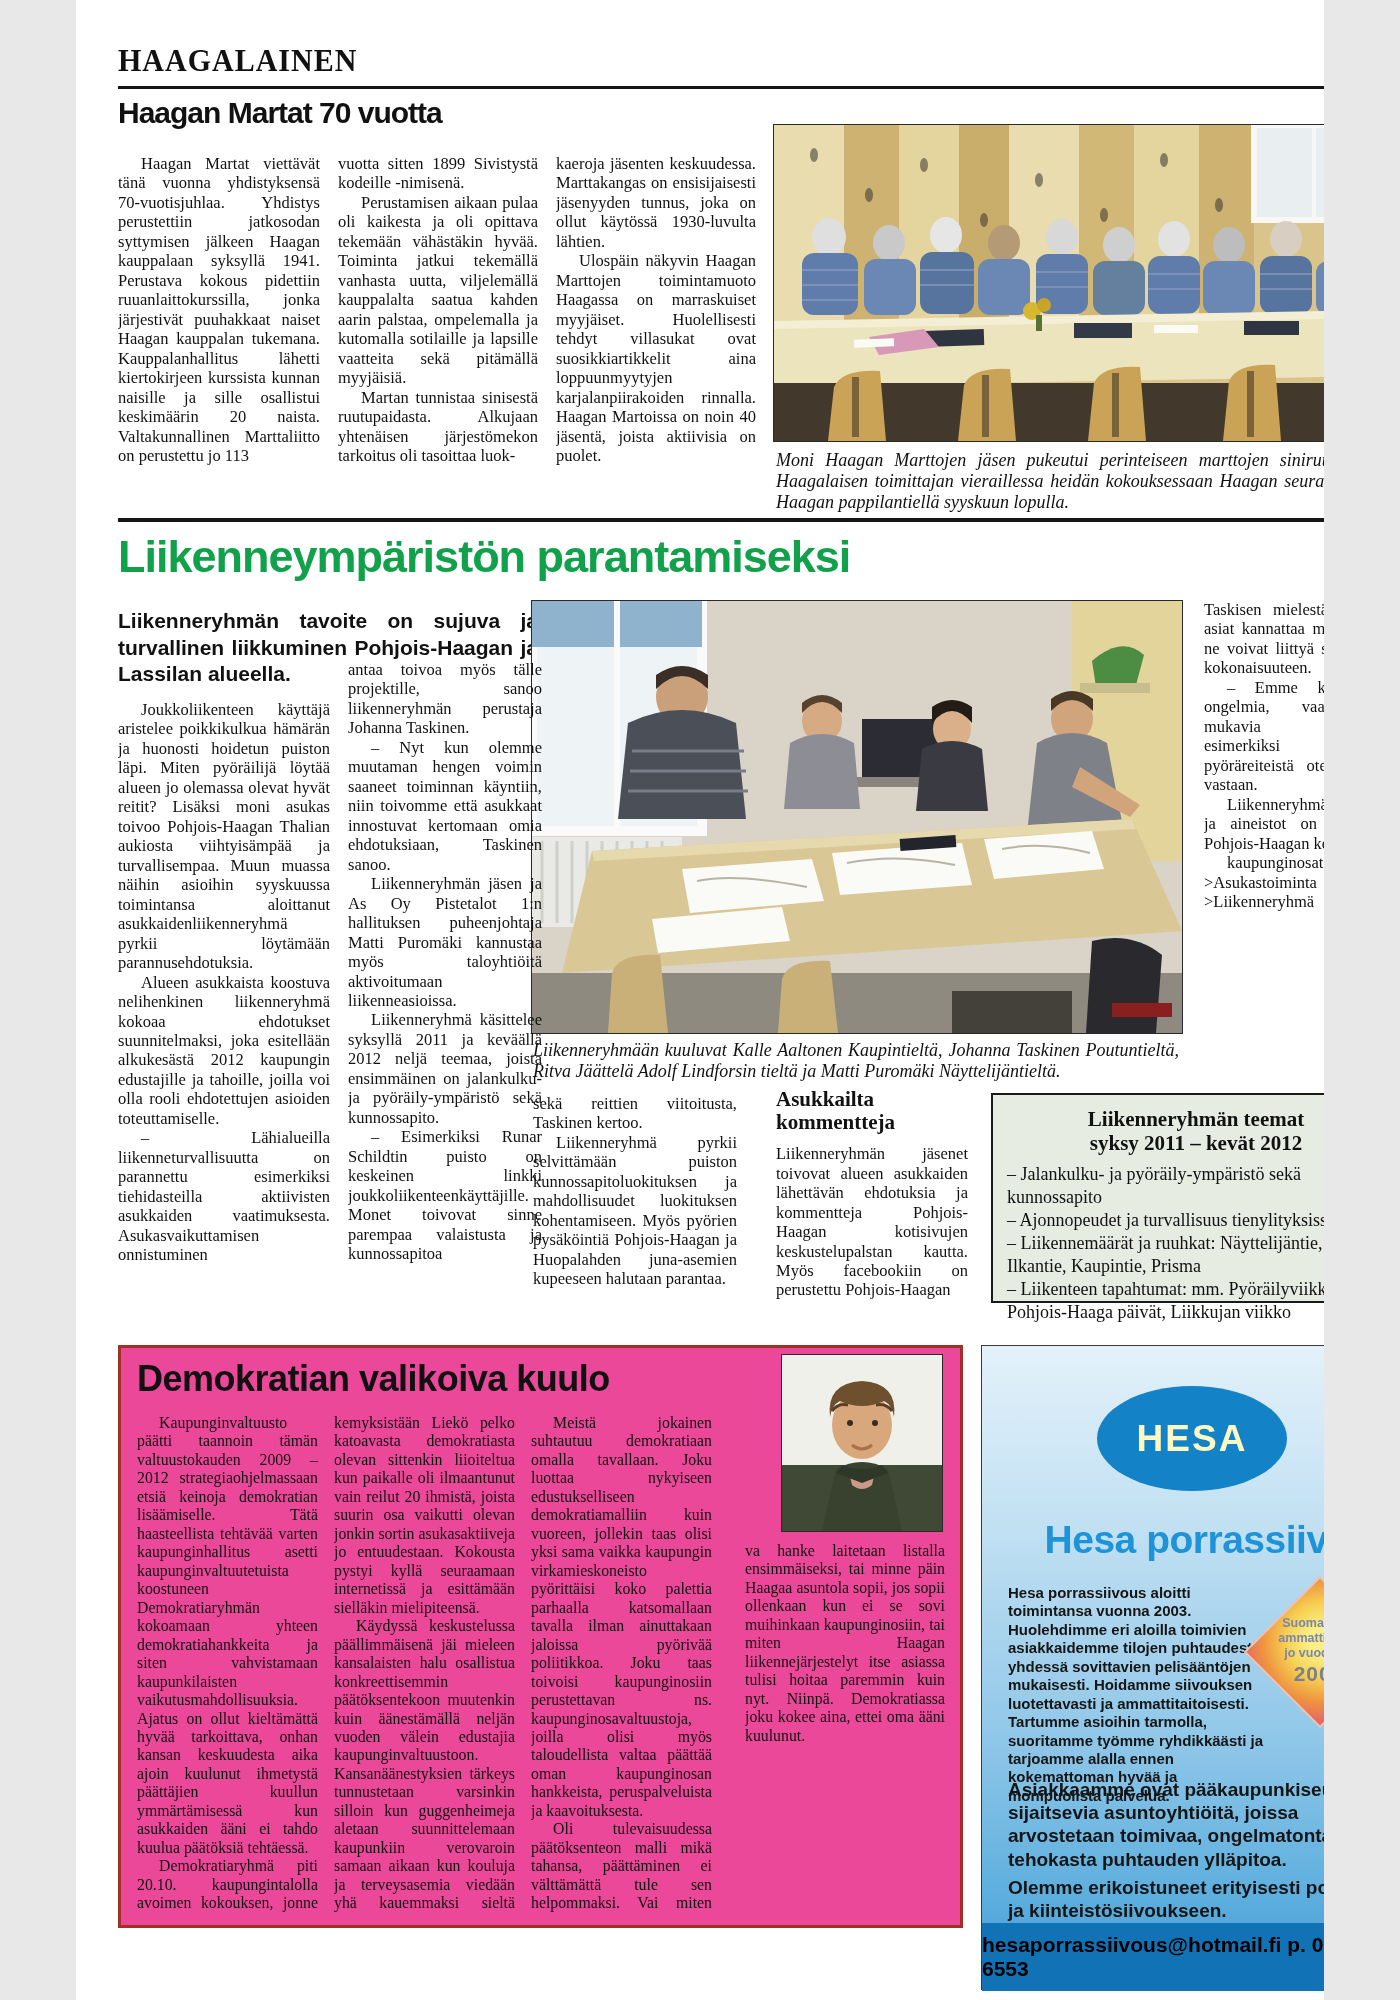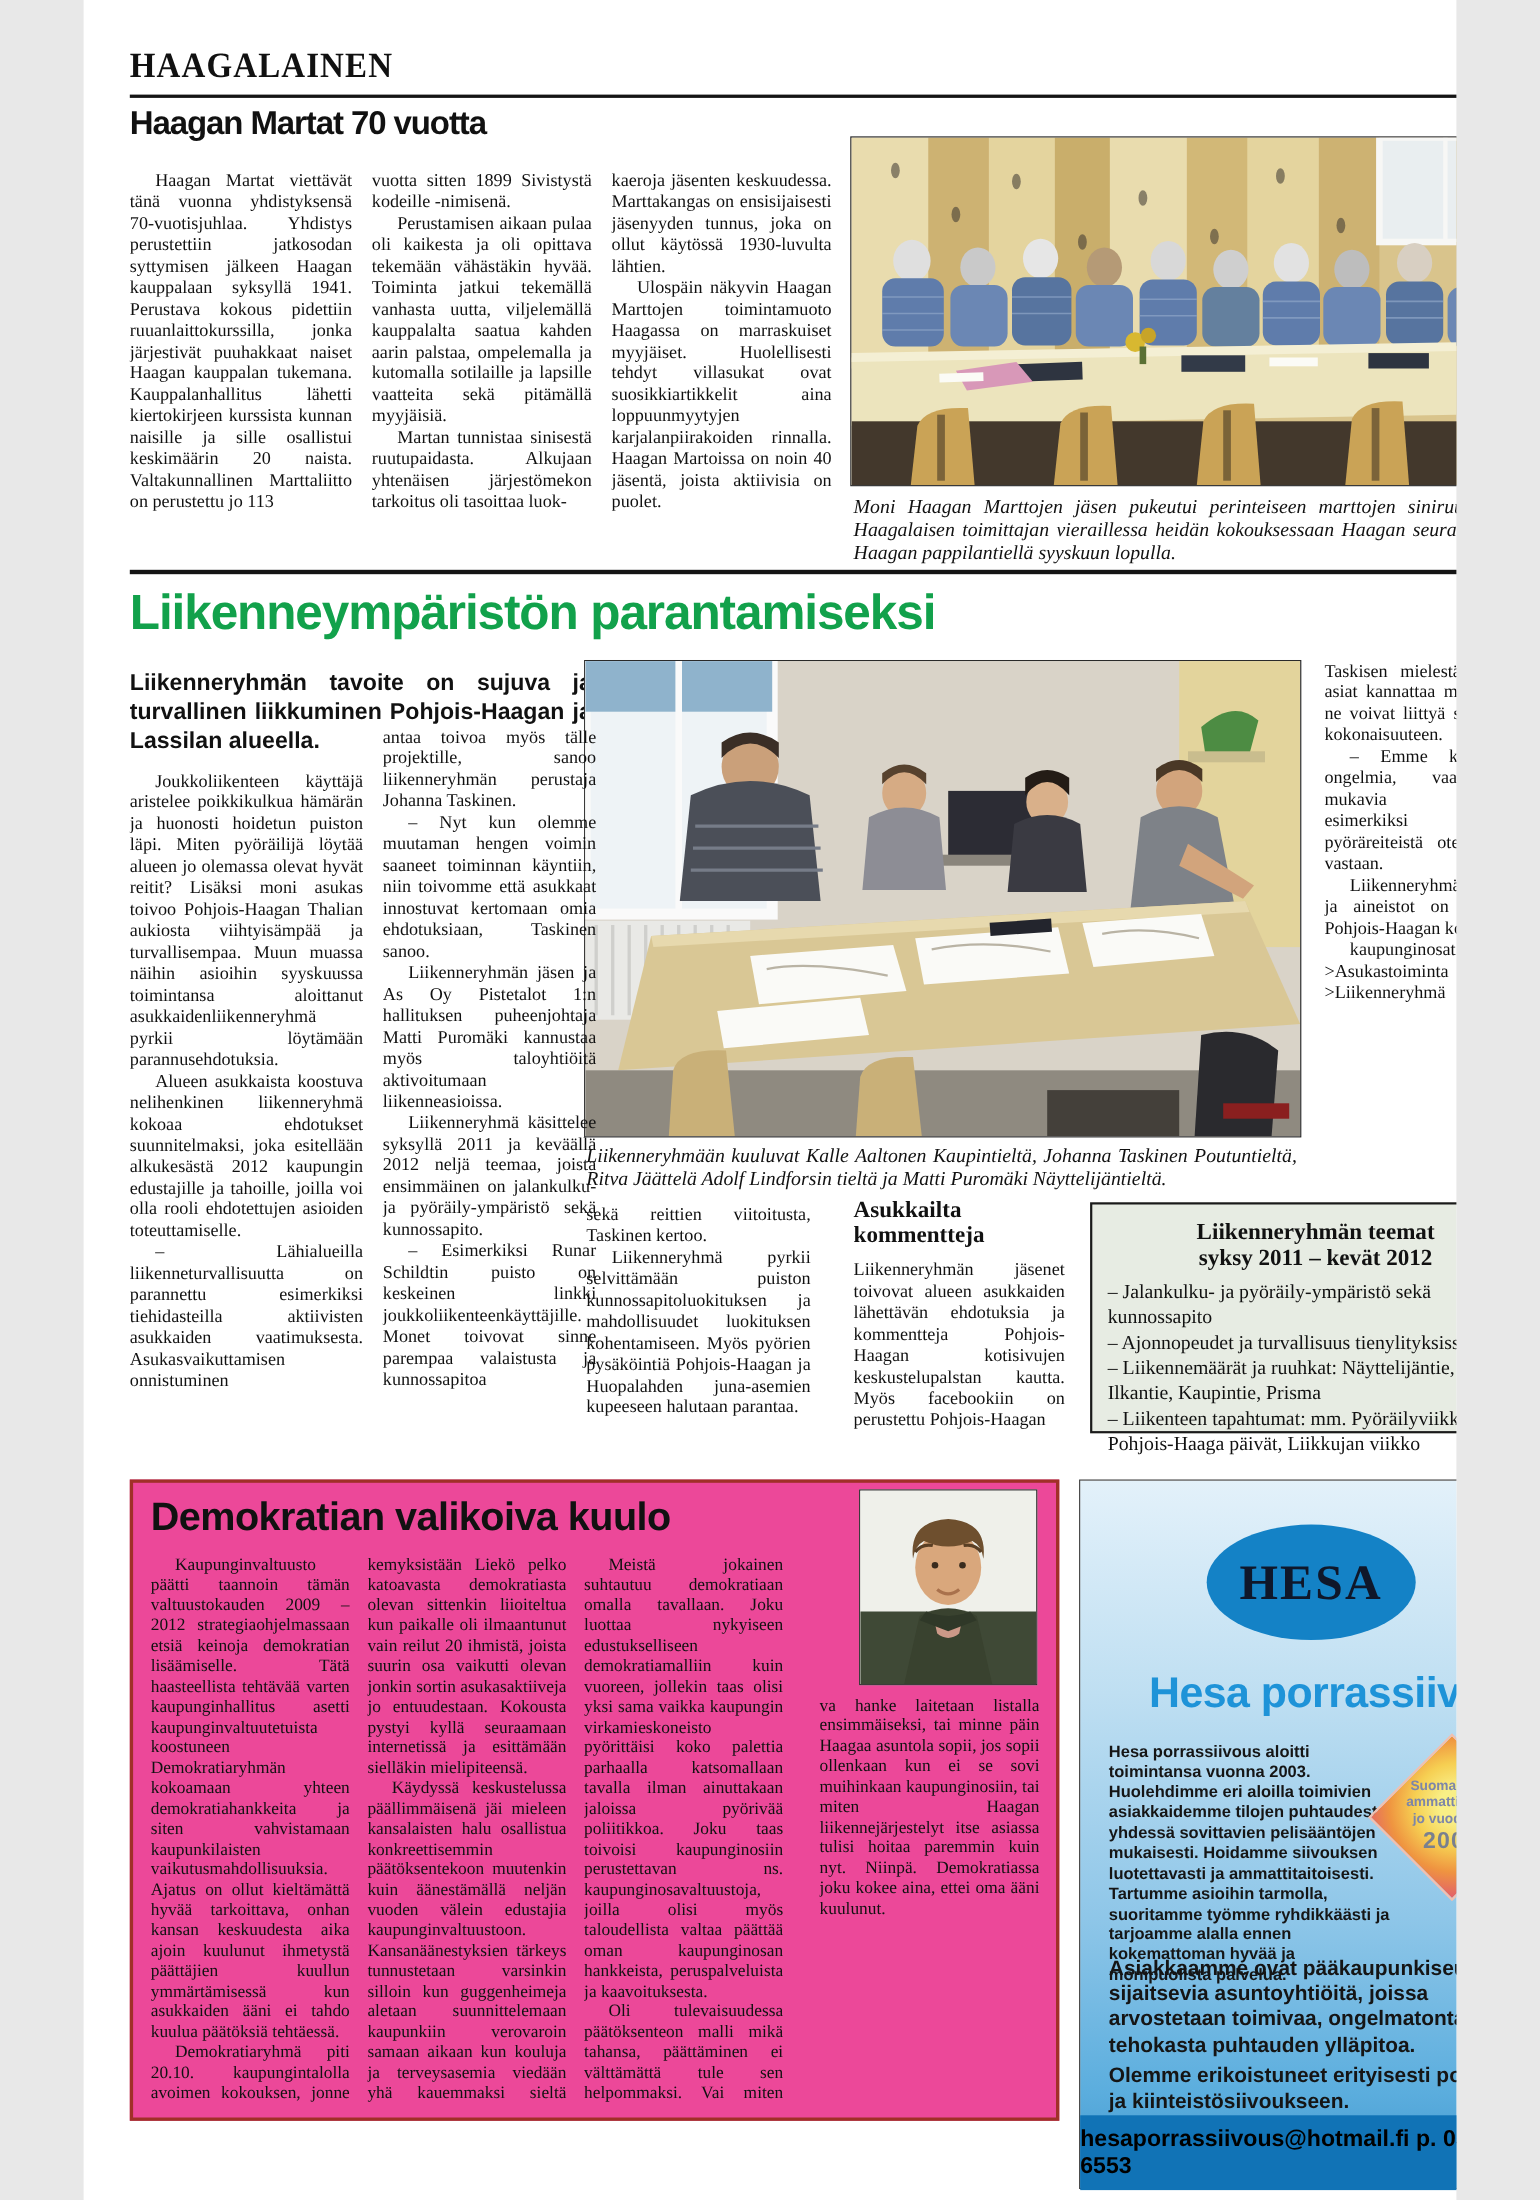"HESA" .adlogo { color: #0f172a -> #fef9c3; font-family: Liberation Serif, serif -> Liberation Sans, sans-serif; font-size: 45px -> 37px }
